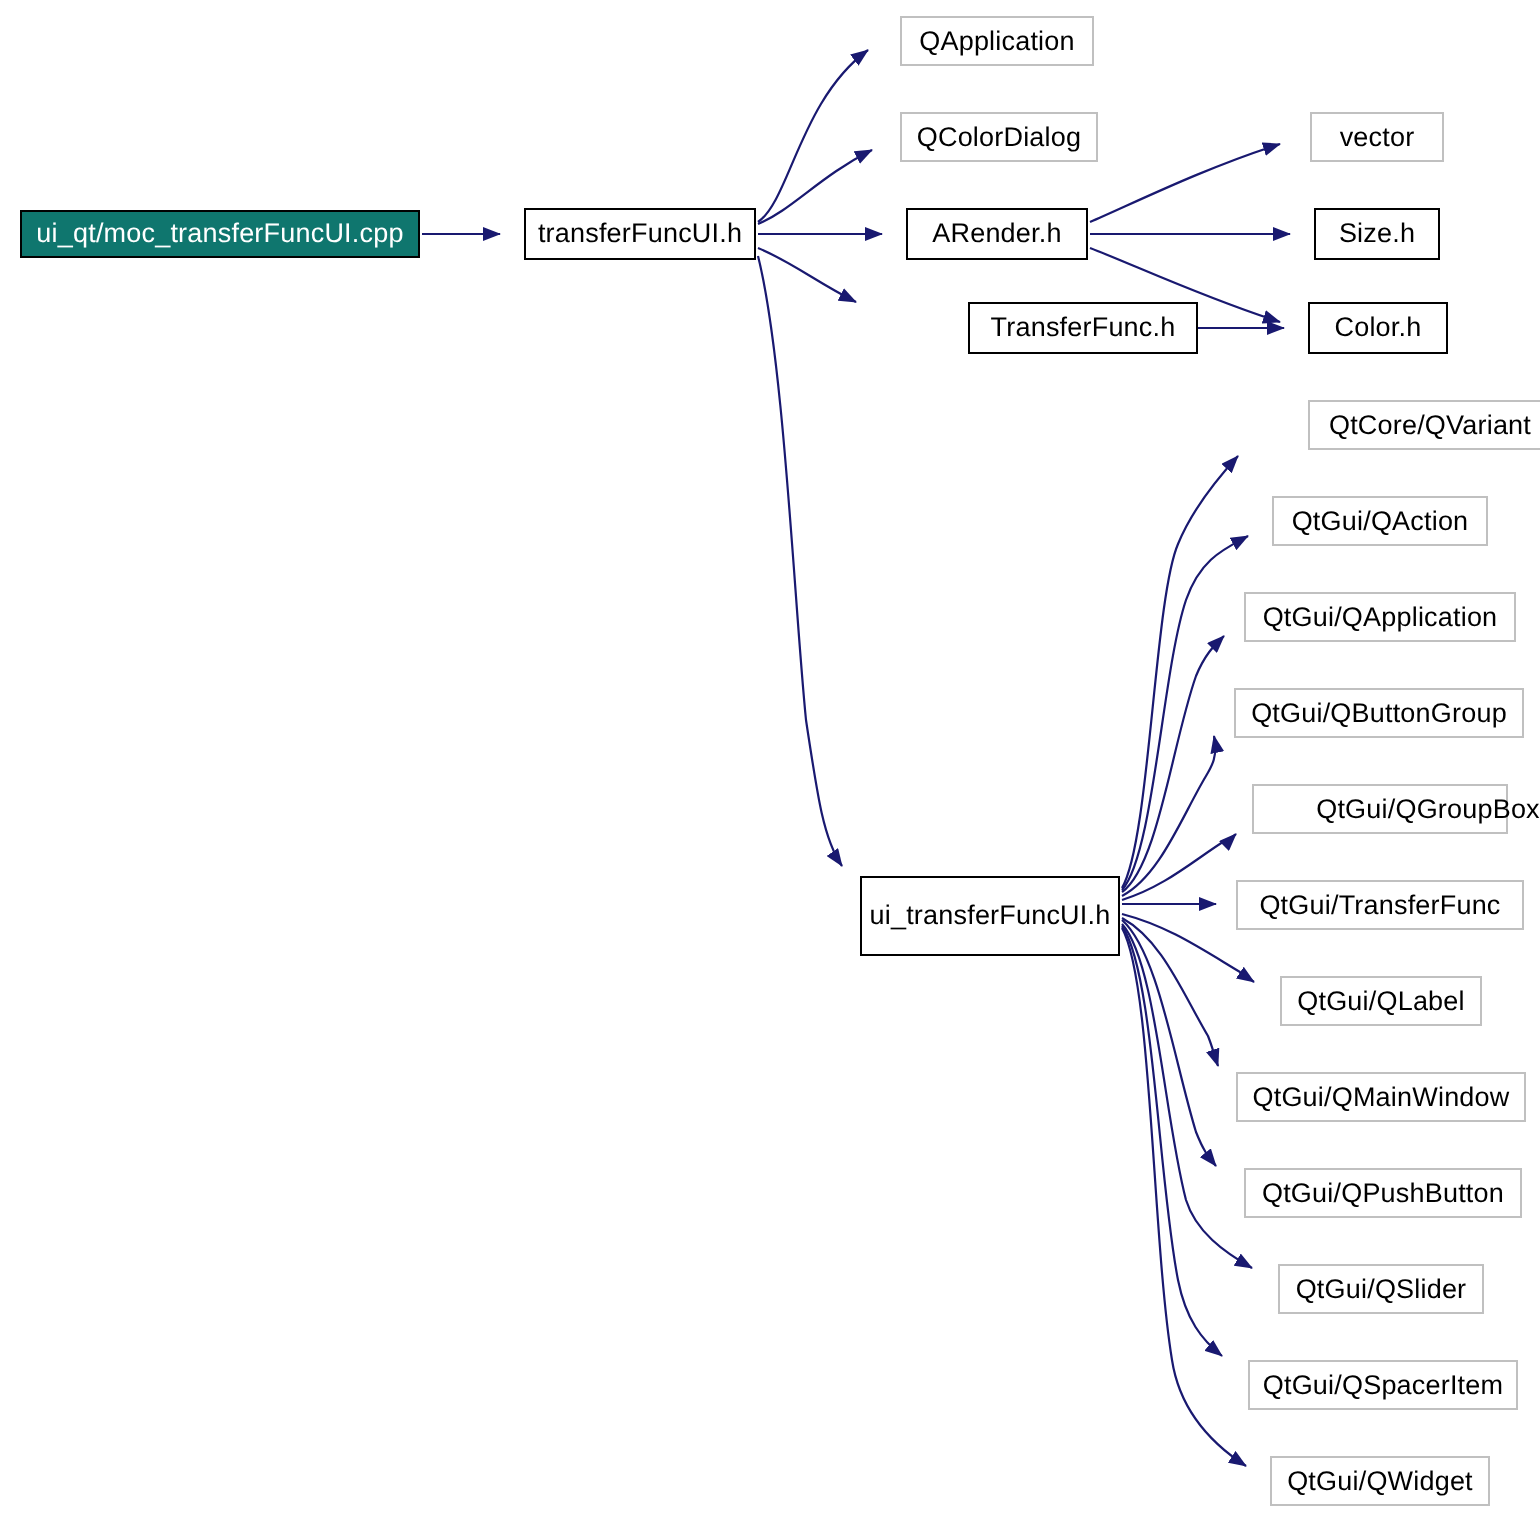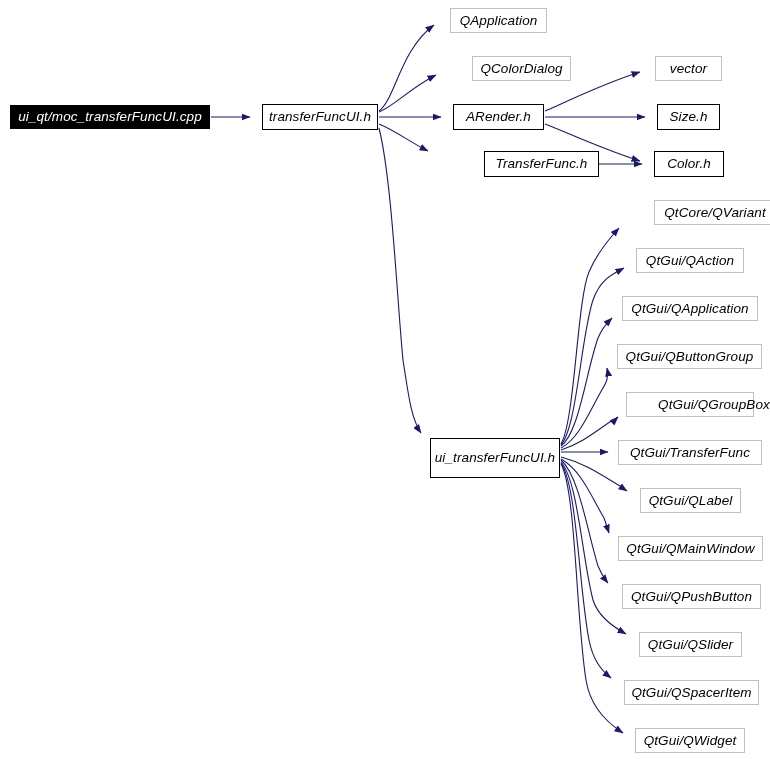"QApplication" .node { font-style: italic -> none }
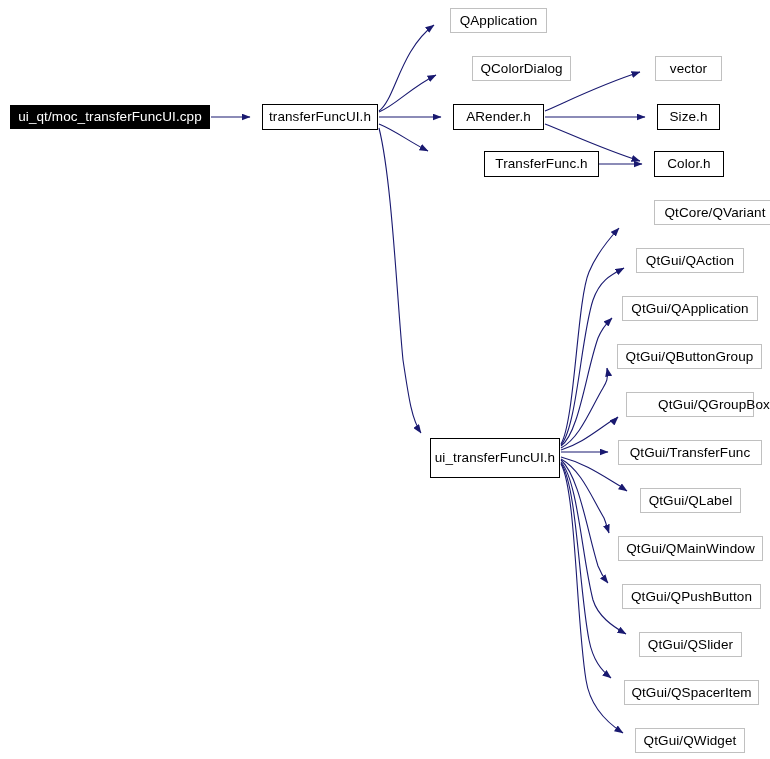"QColorDialog" div.node { left: 472px -> 450px }
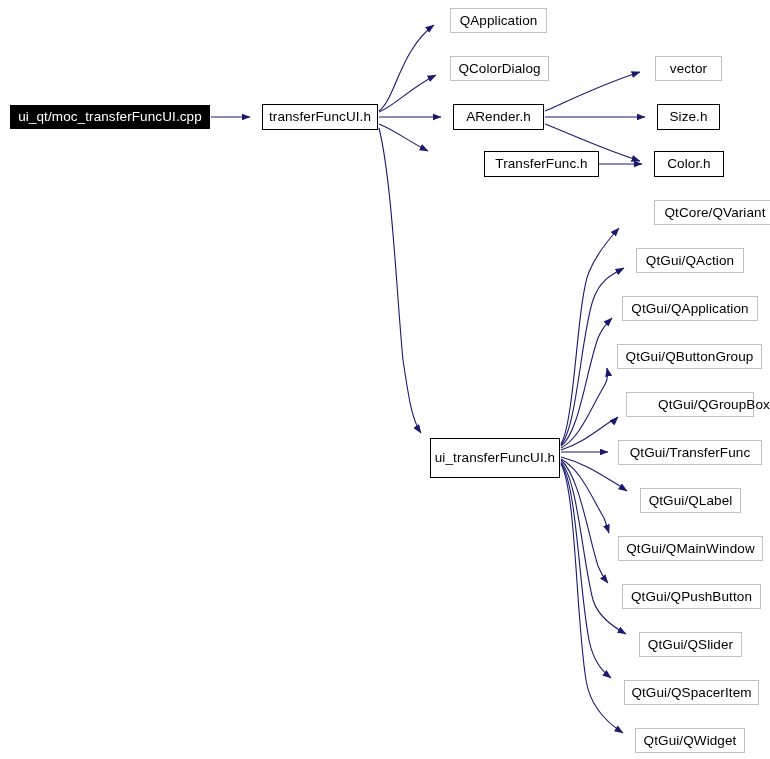"ui_qt/moc_transferFuncUI.cpp" .node.root { background: #000000 -> #0f766e }
